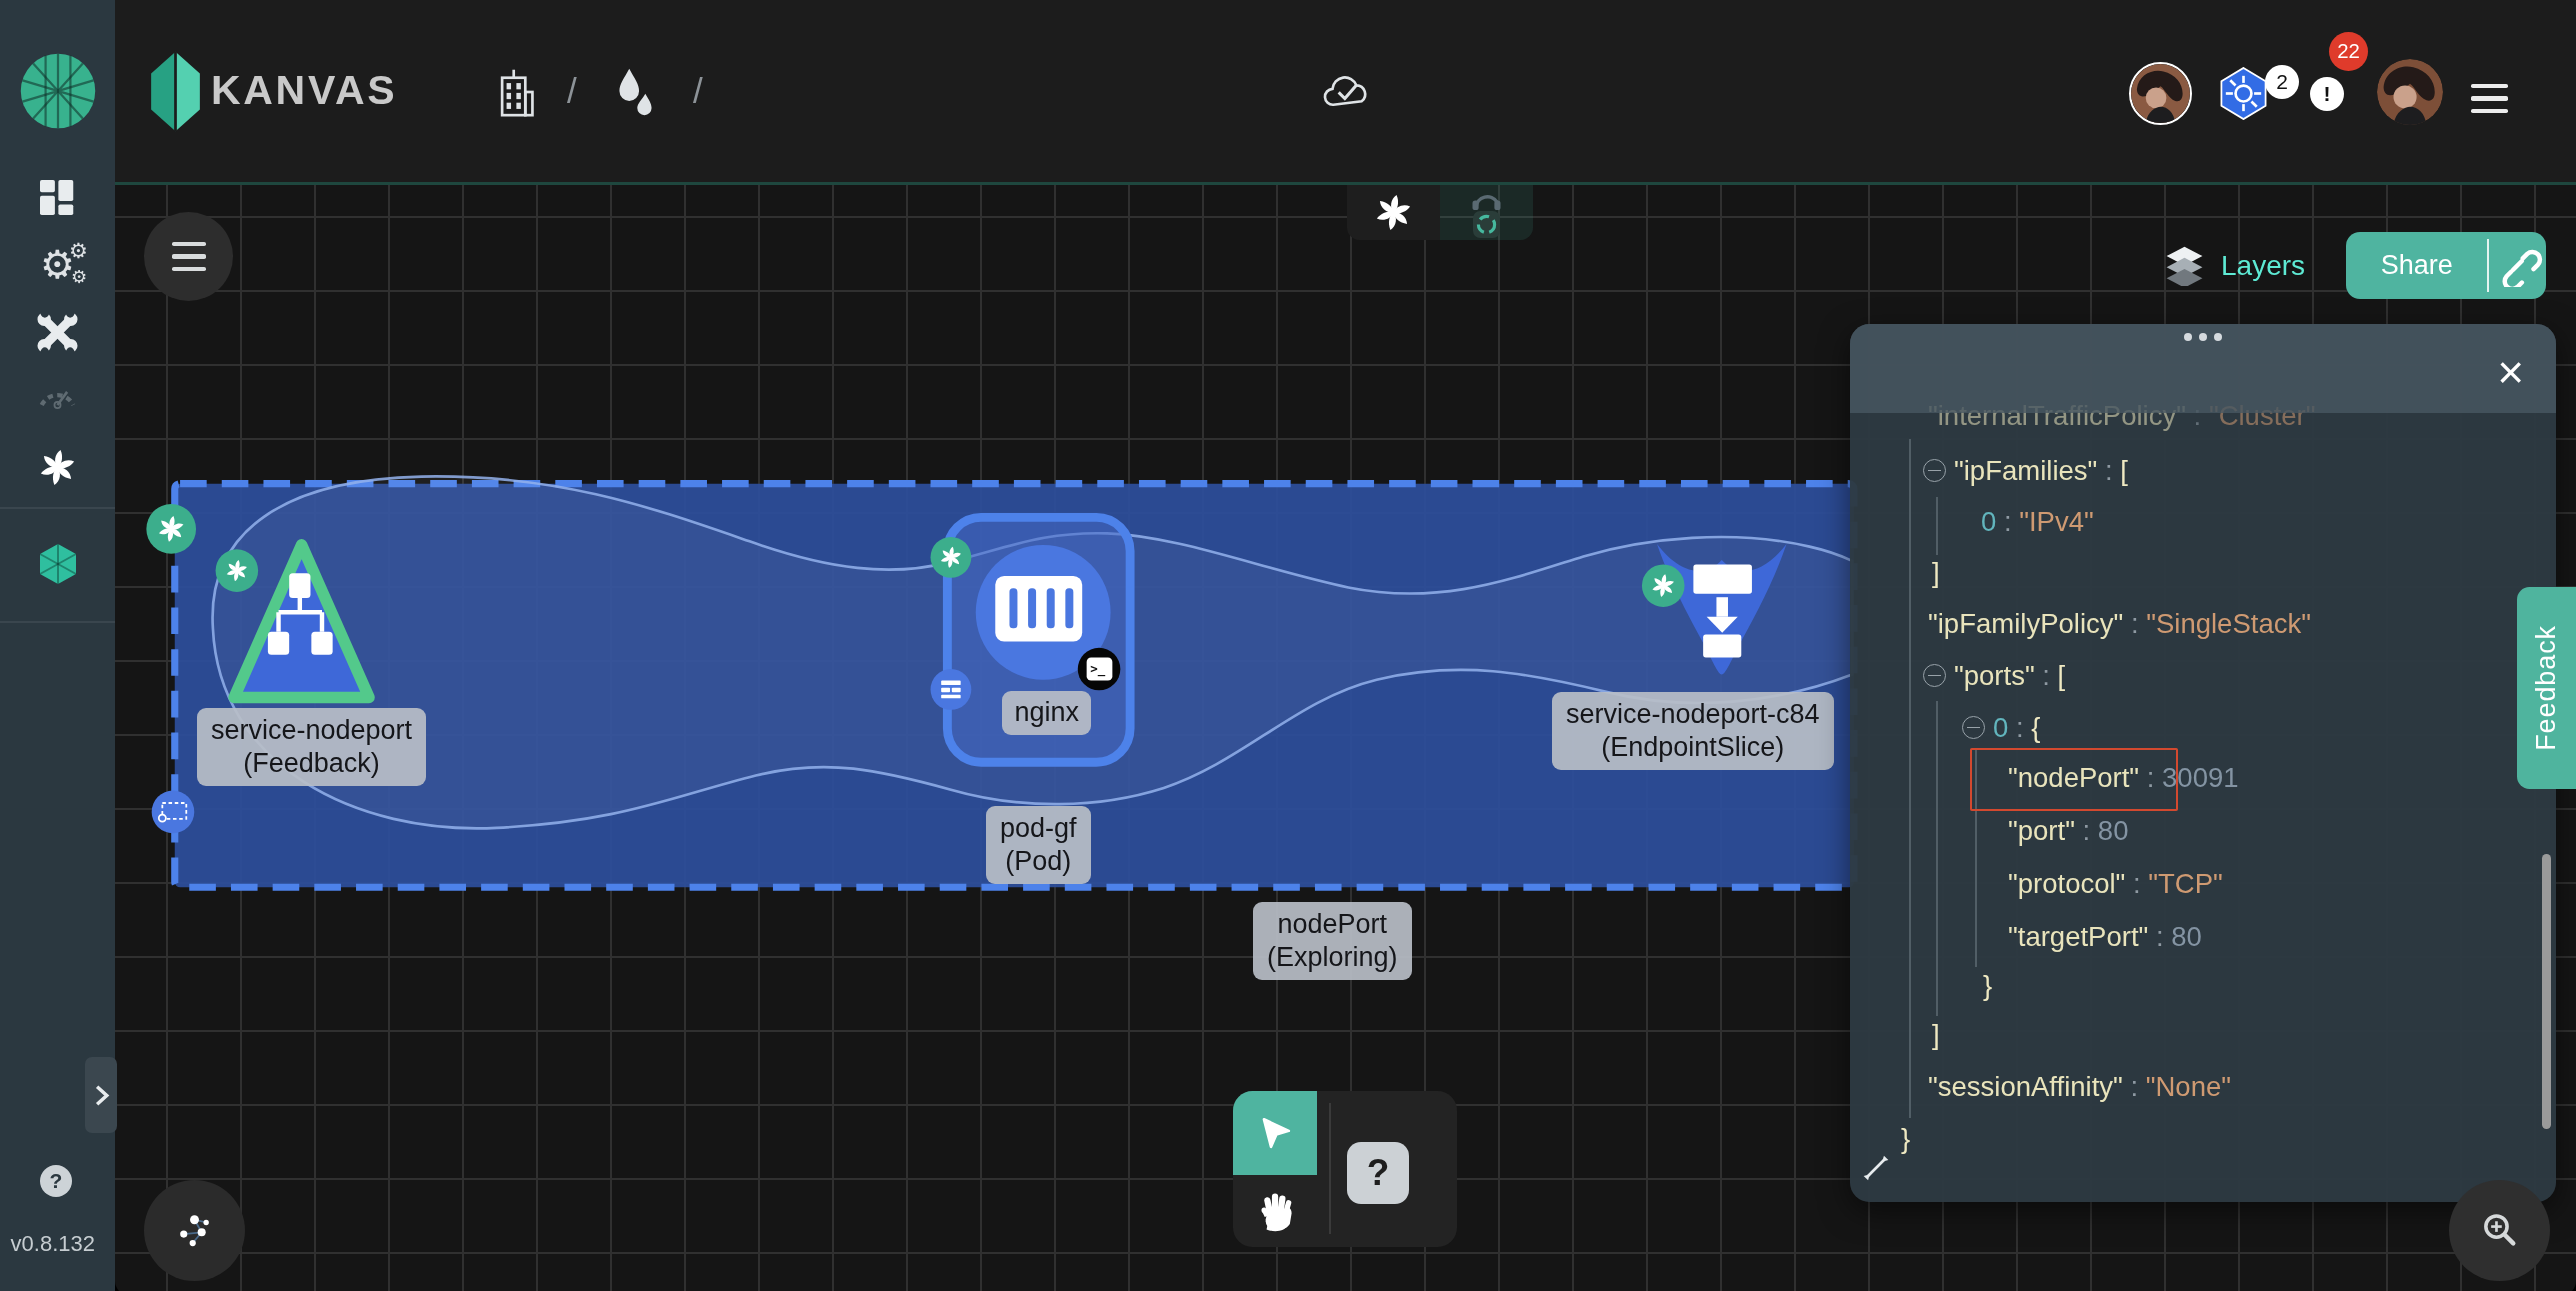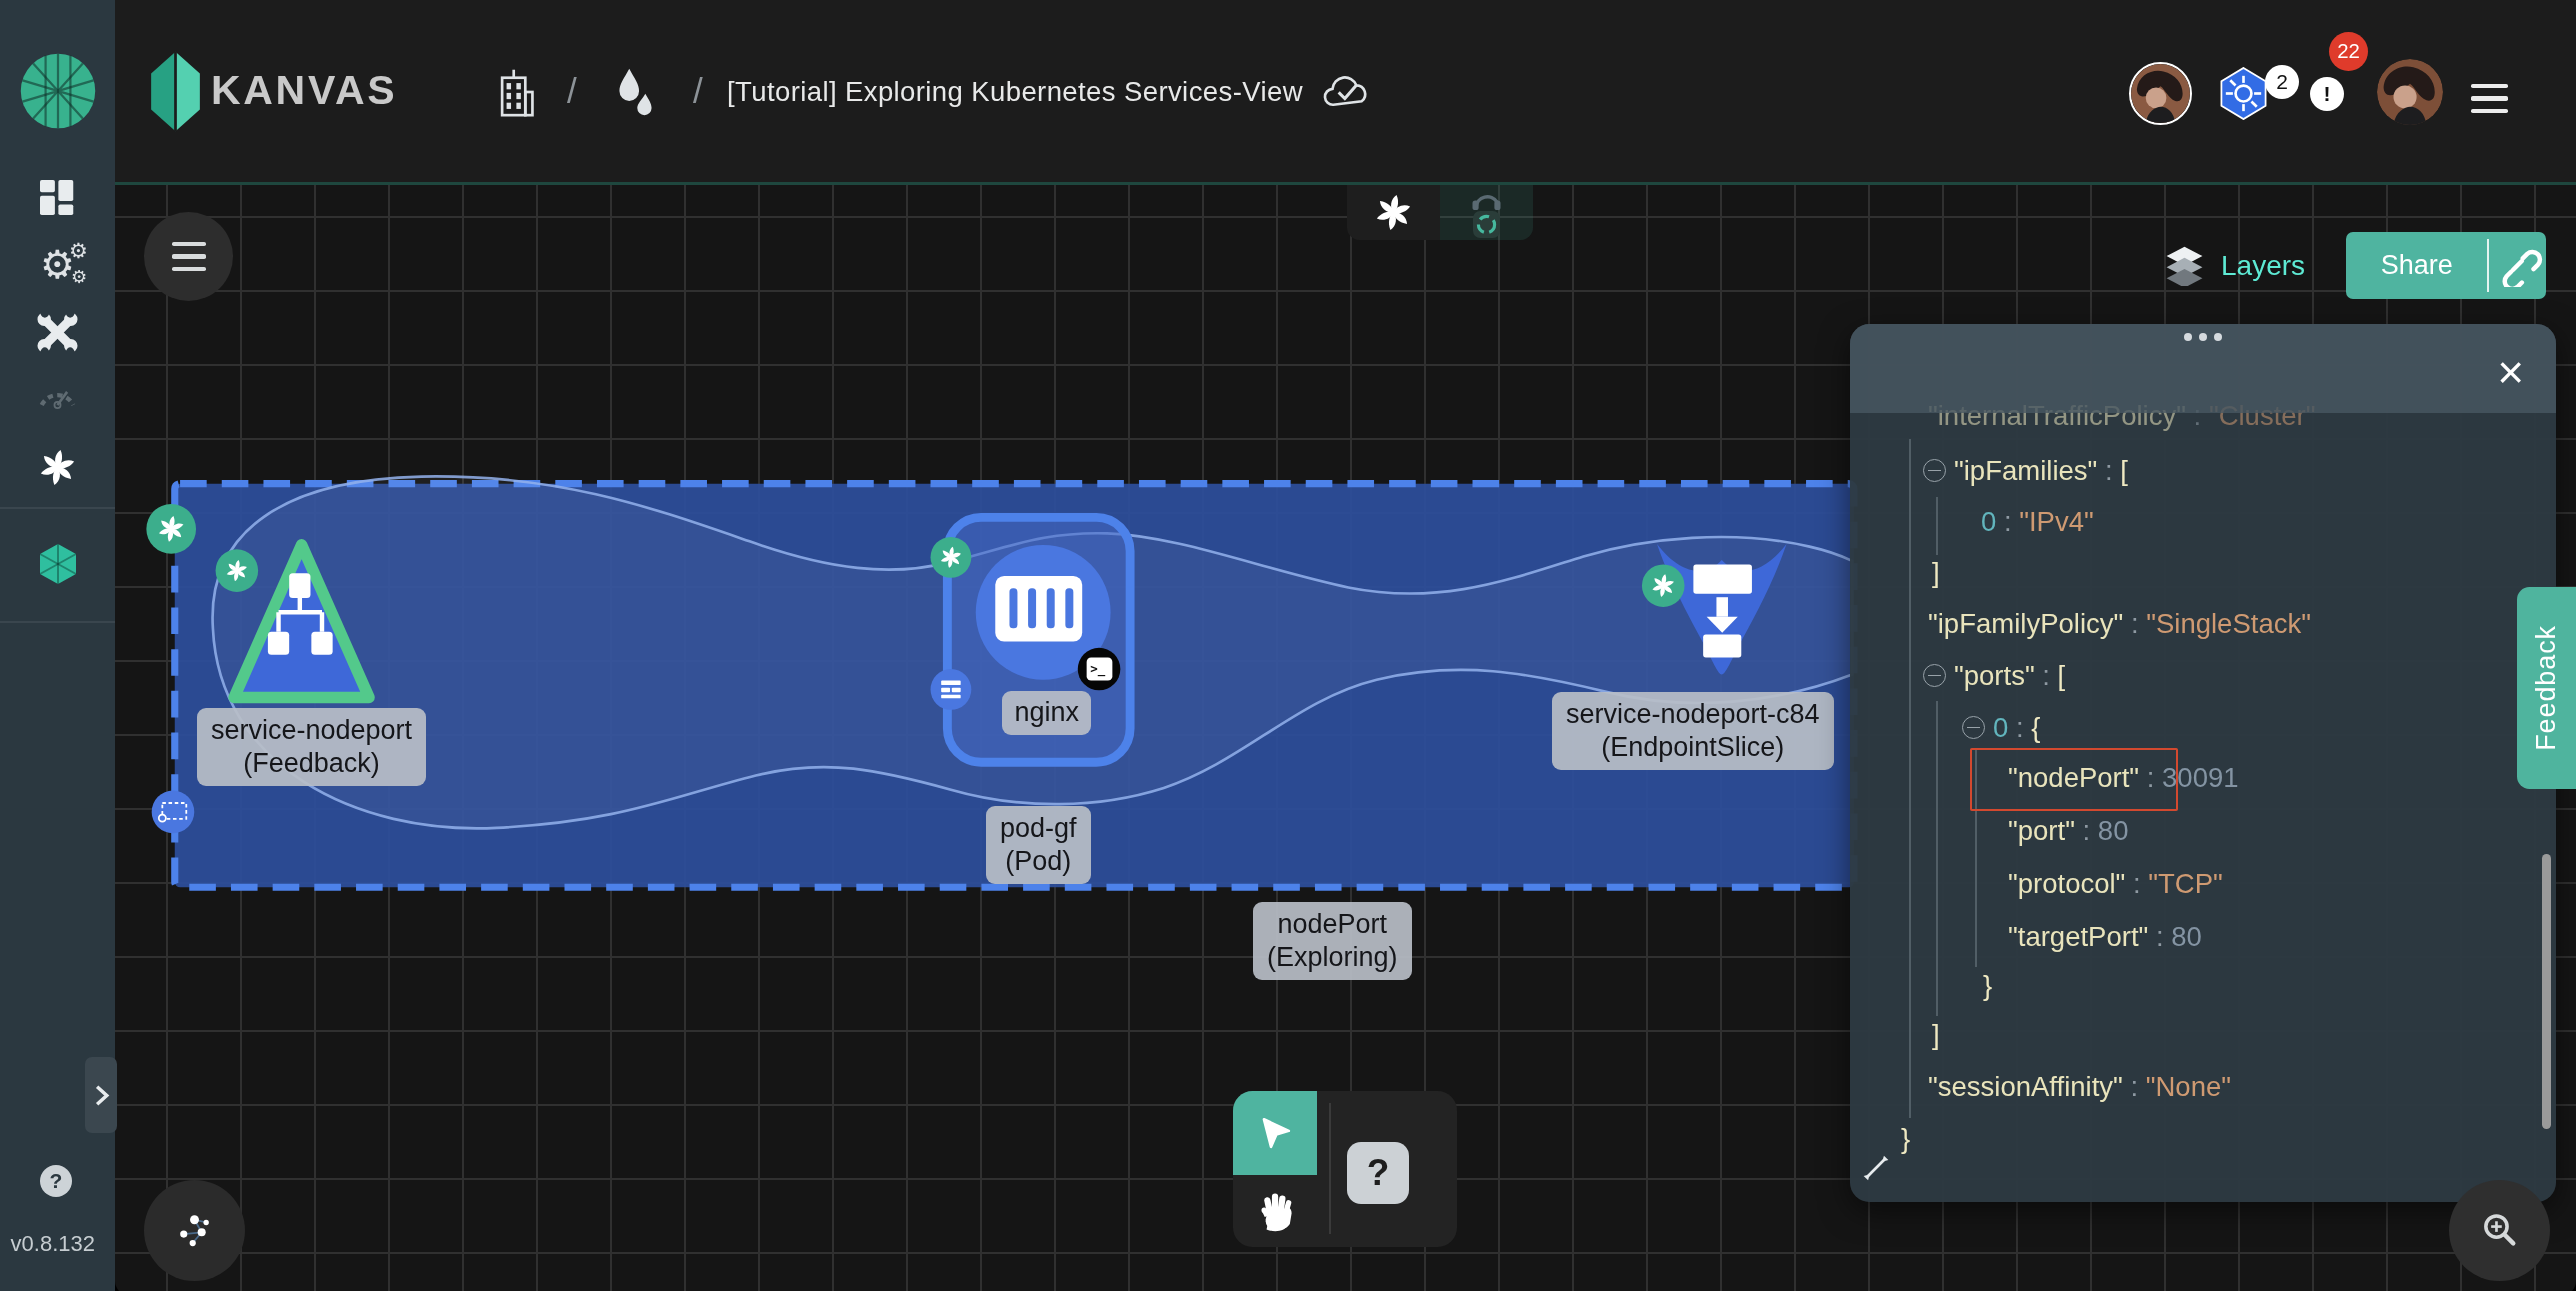"[Tutorial] Exploring Kubernetes" span.abs { html: <span>[Tutorial] Exploring Kubernetes Services-View</span> -> none }
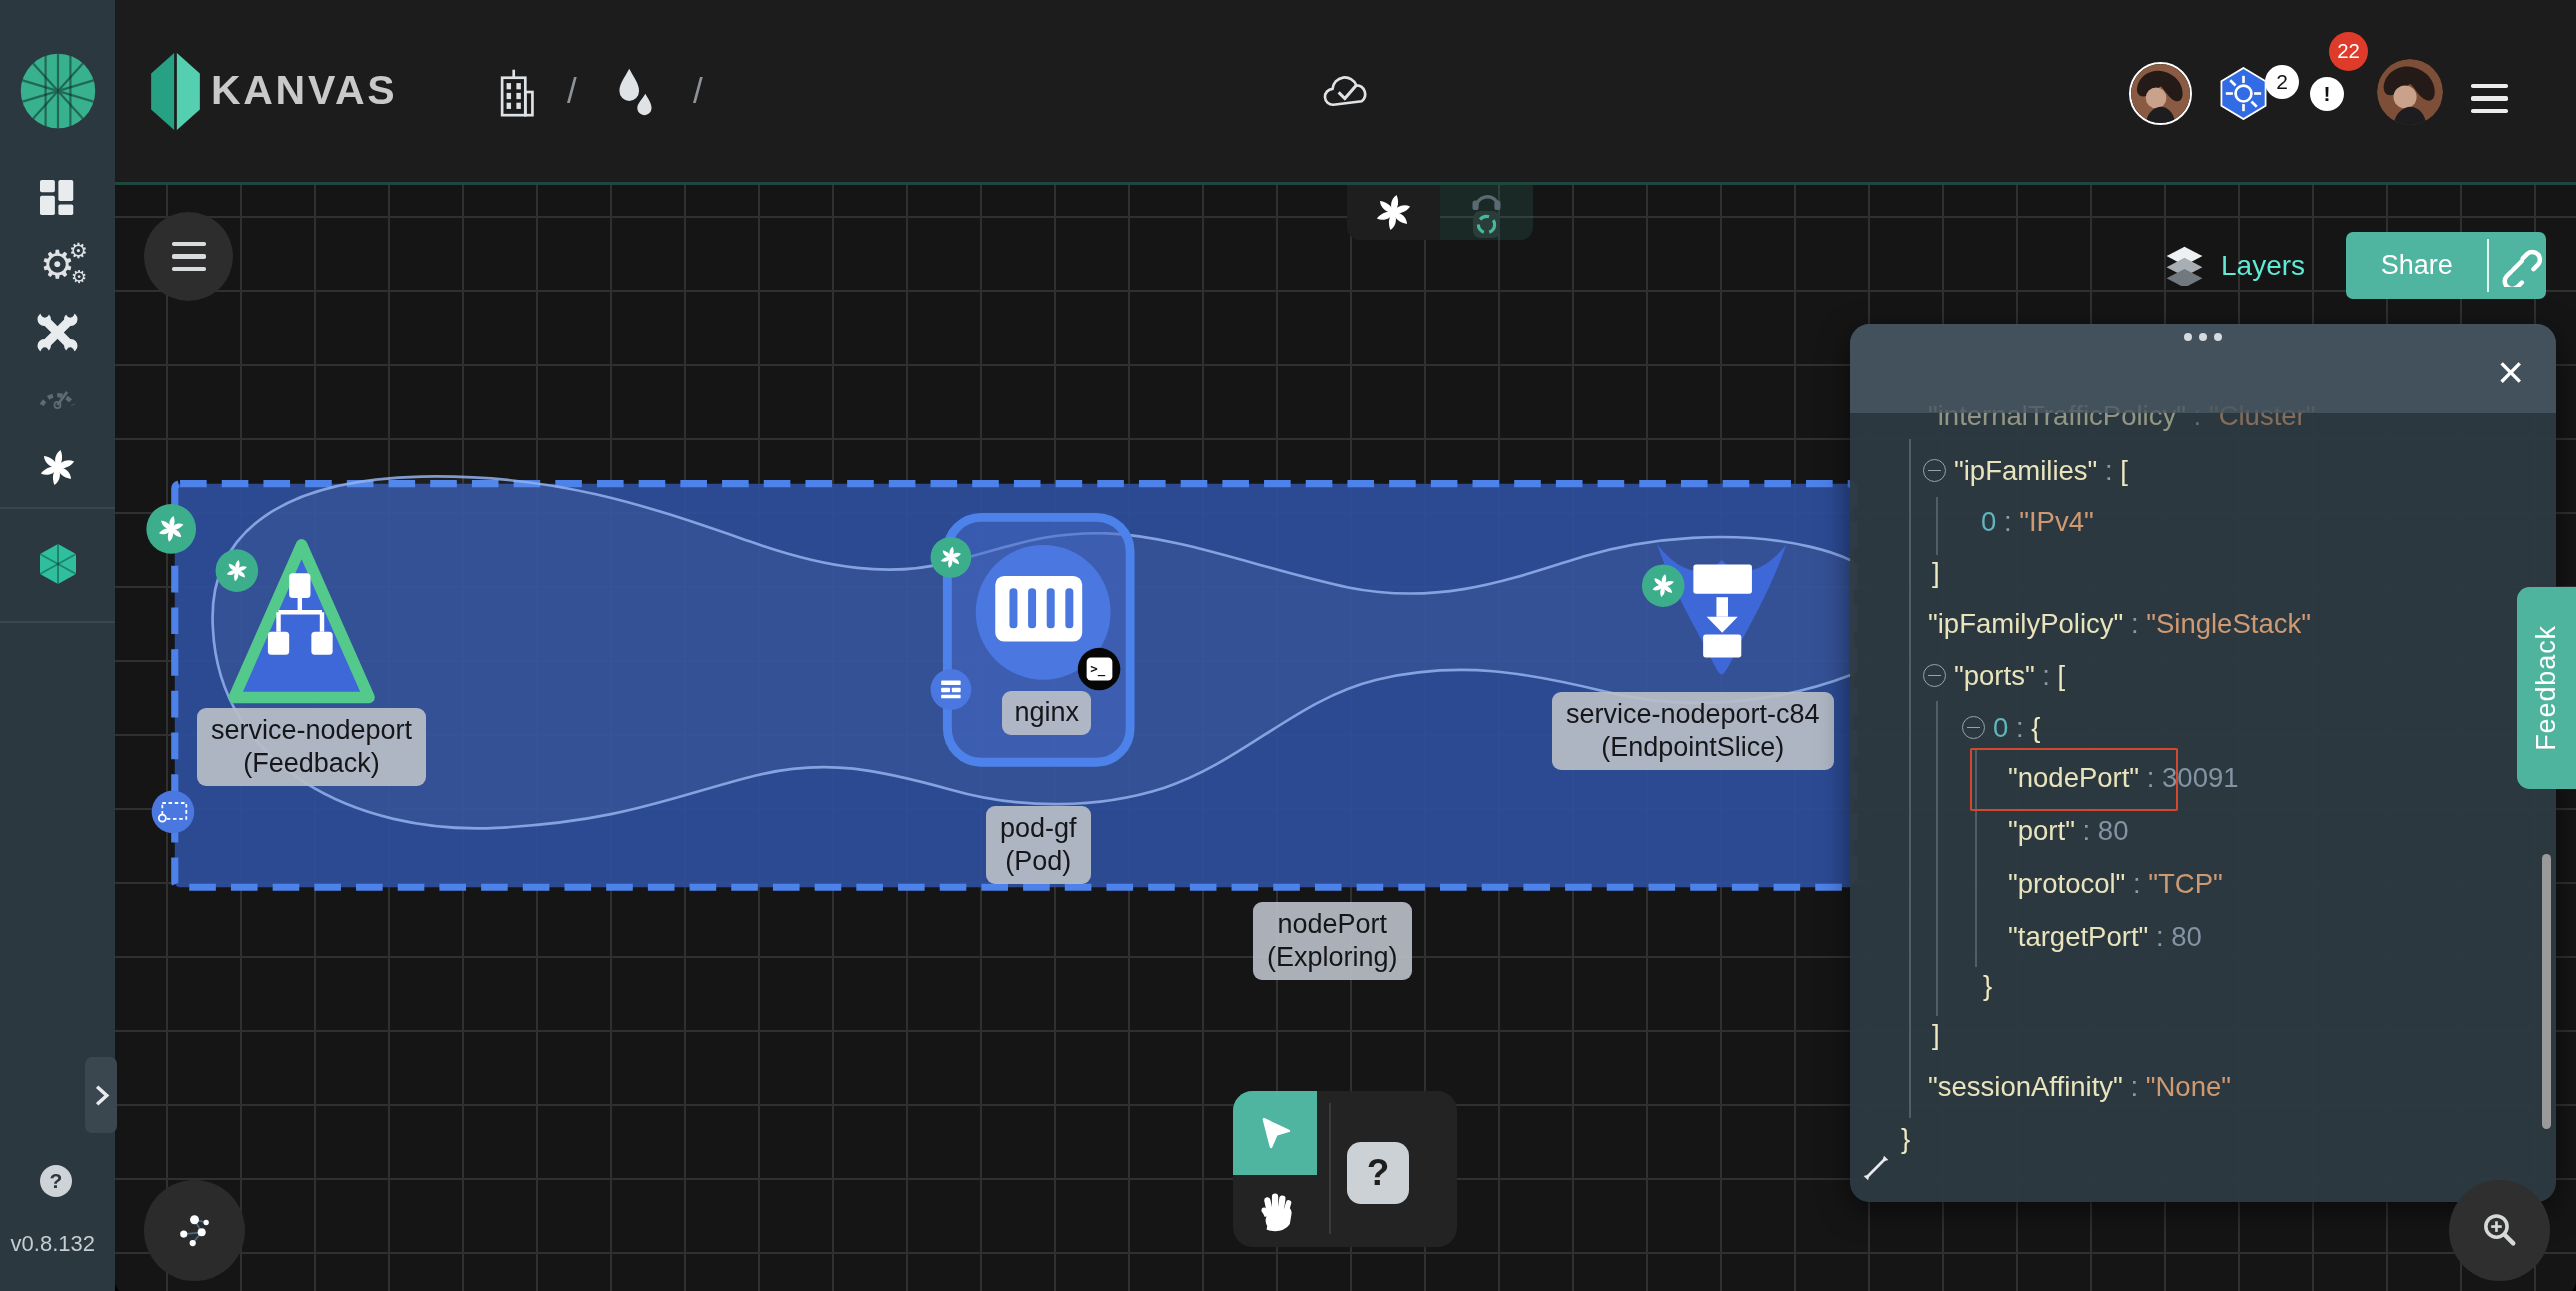"Share" .share-btn { border-radius: 7px -> 14px }
